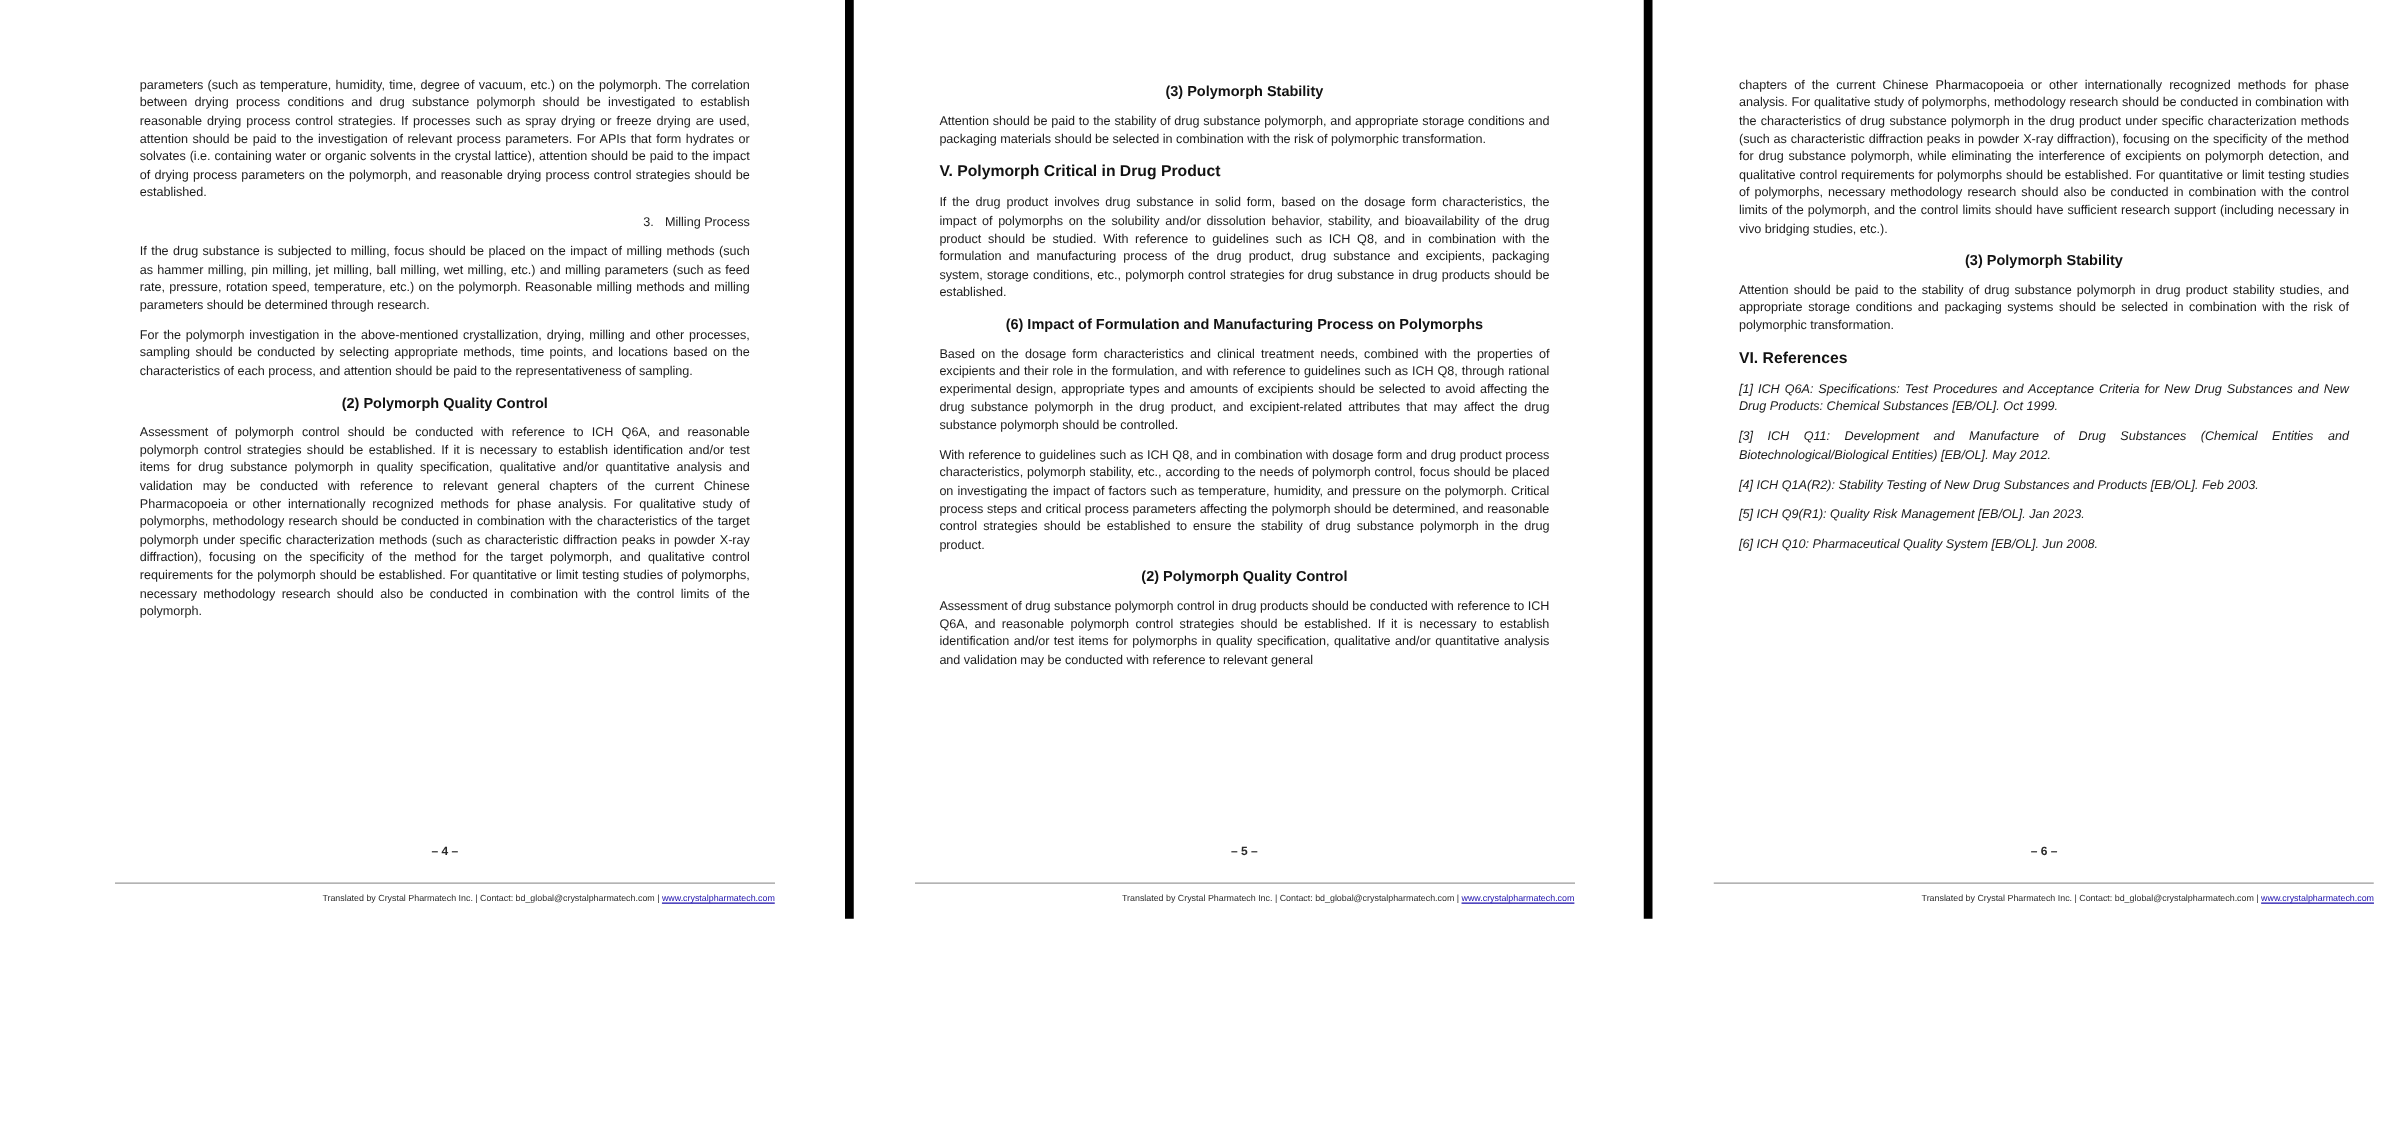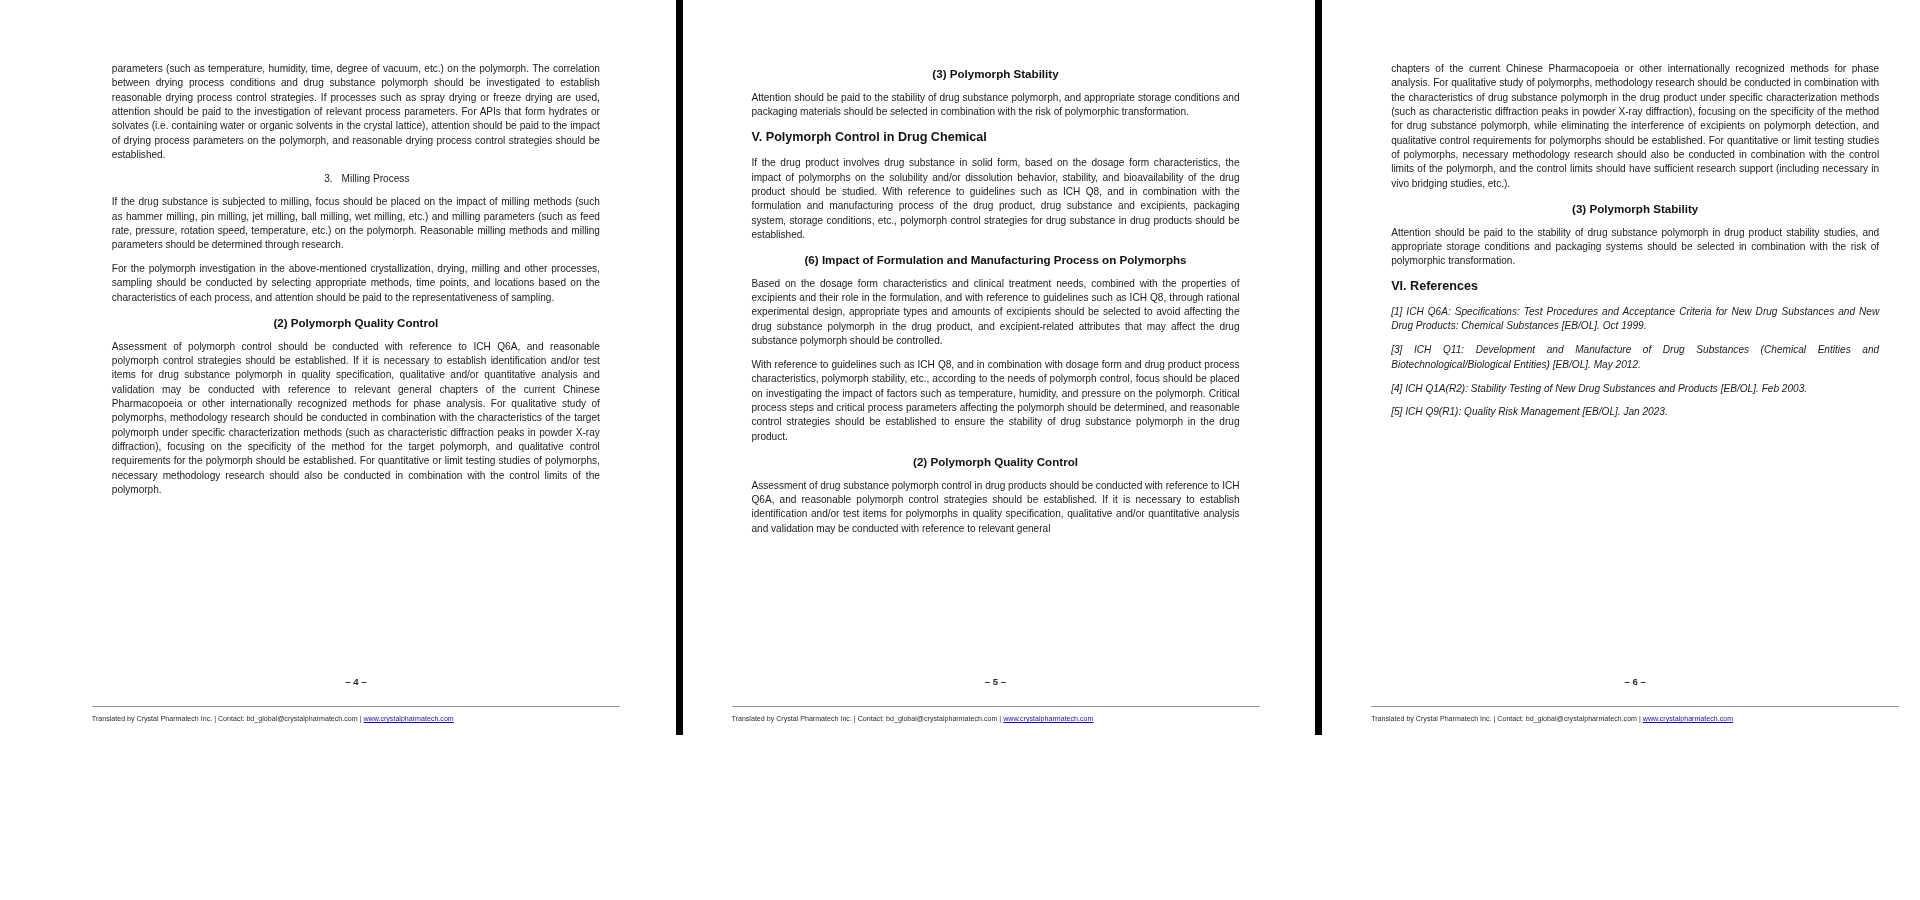"V. Polymorph Control in Drug" h2.h-section { text: Control in Drug Chemical -> Critical in Drug Product }
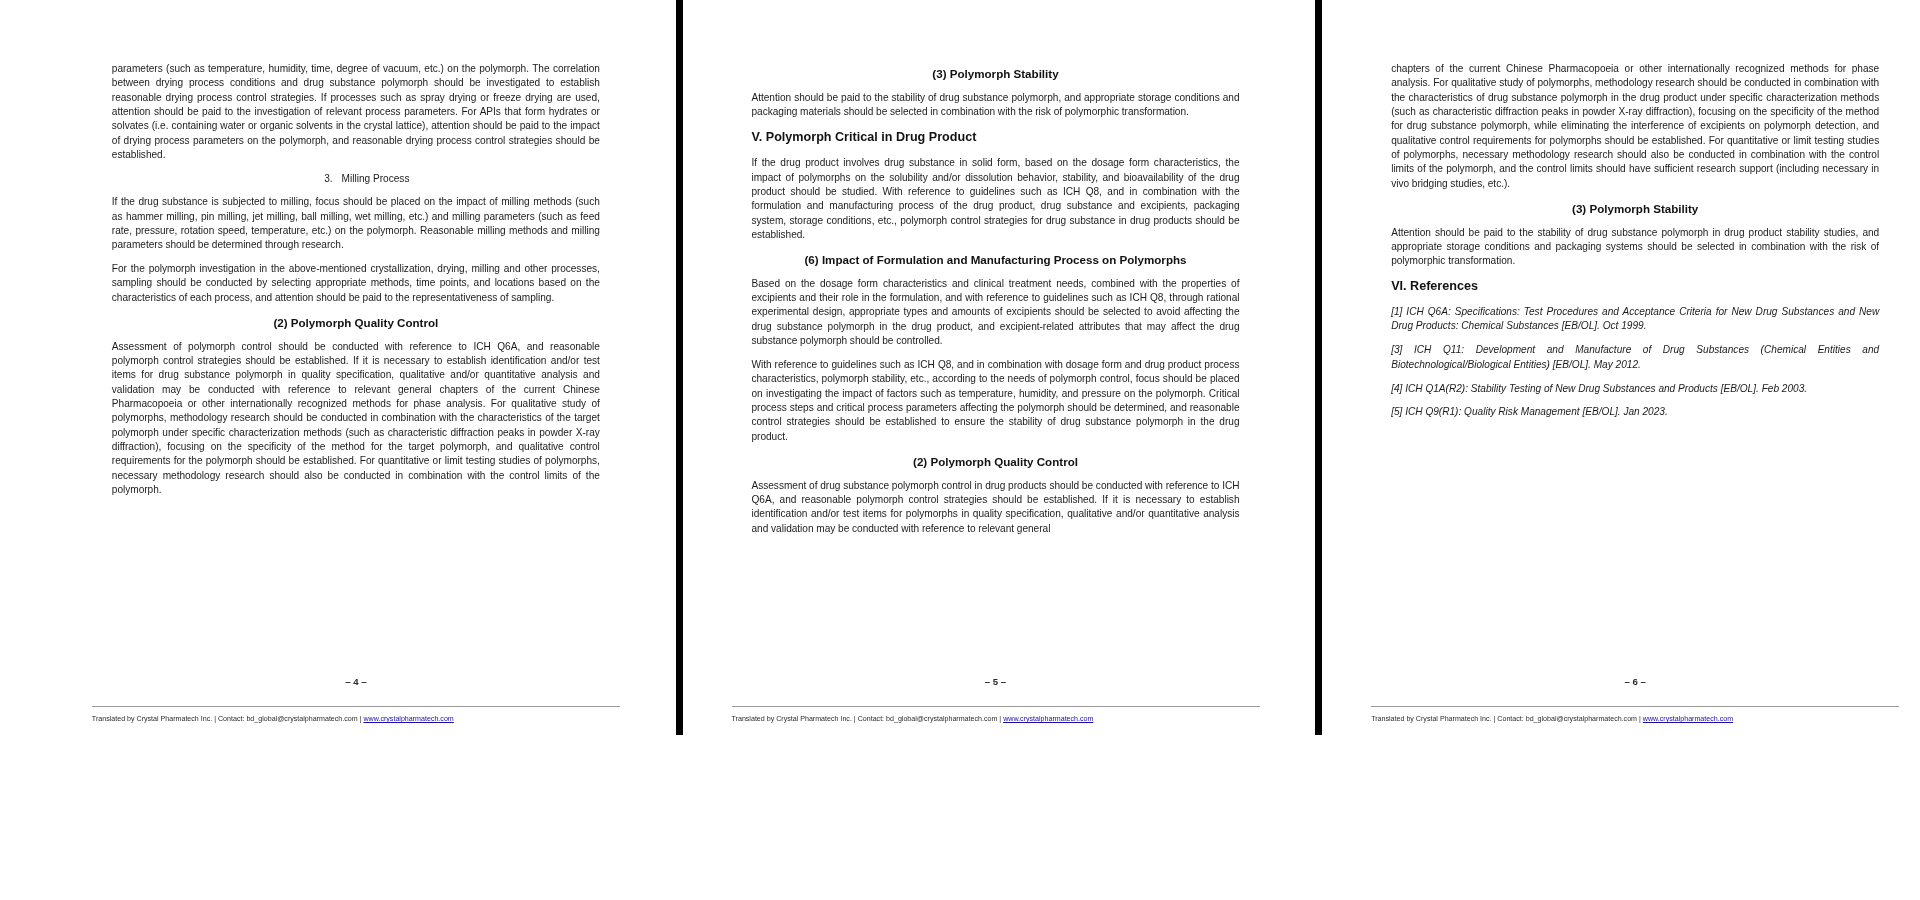"3. Milling Process" .numlist { text-align: center -> right }
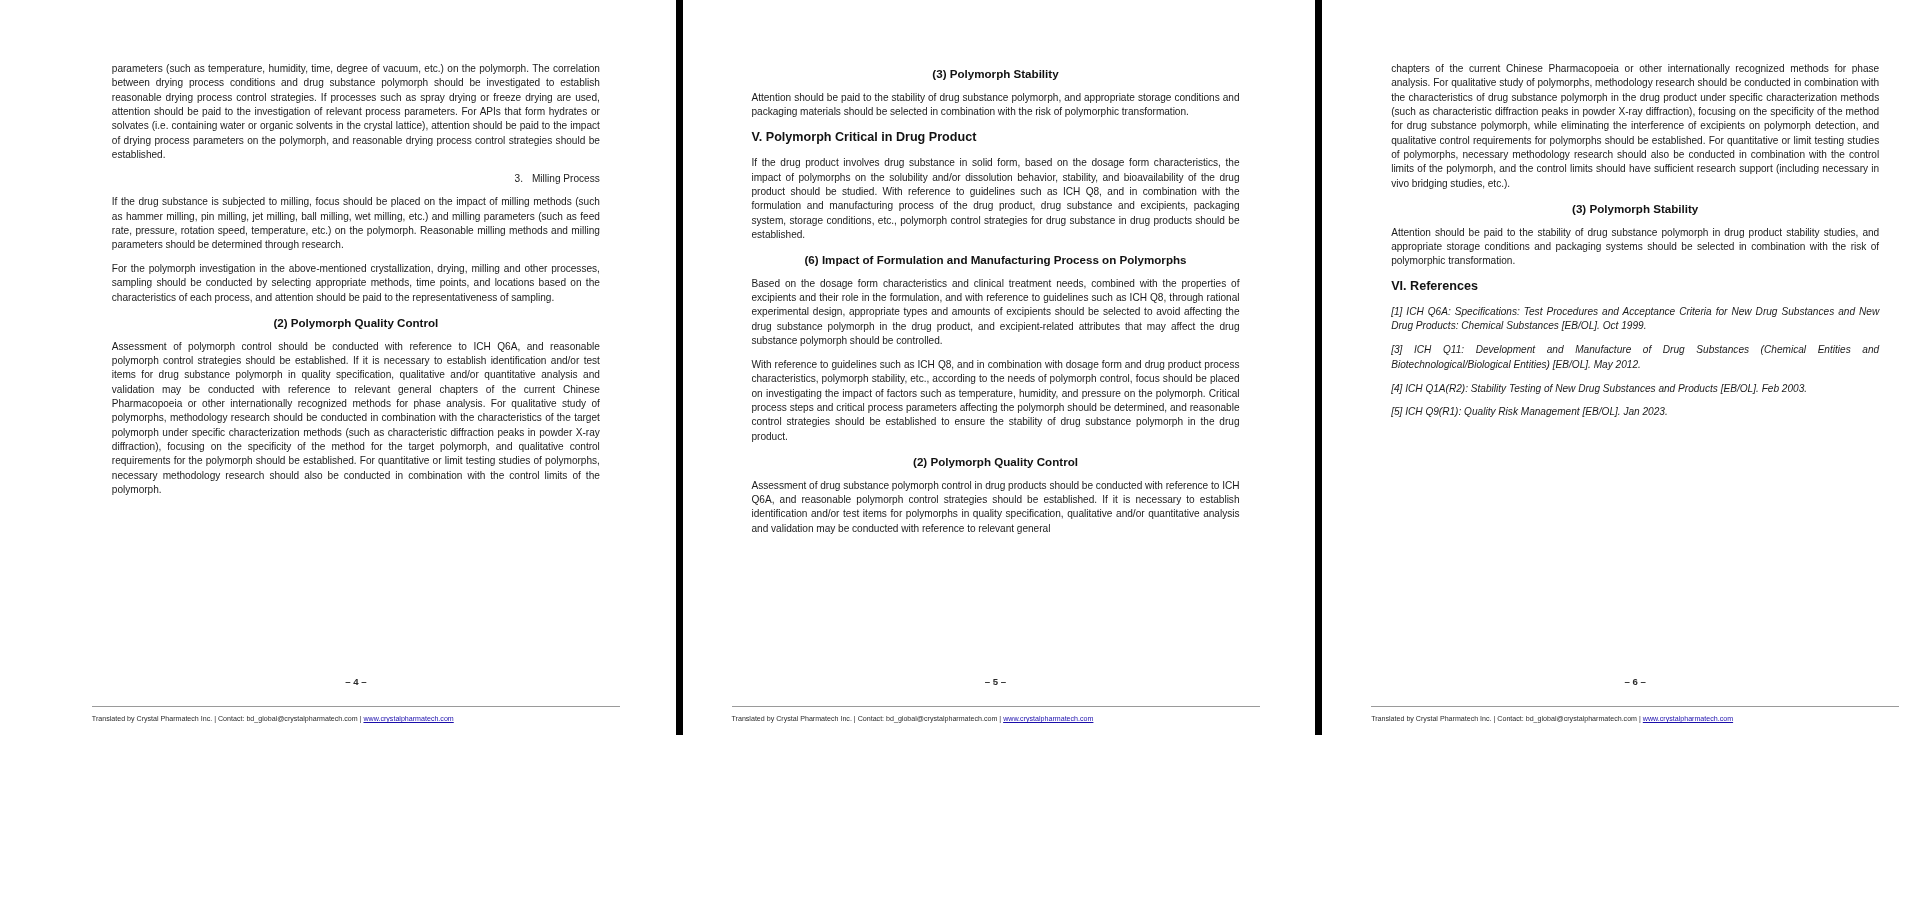"[6] ICH Q10: Pharmaceutical Quality" div.ref-item { html: none -> <div>[6] ICH Q10: Pharmaceutical Quality System [EB/OL]. Jun 2008.</div> }
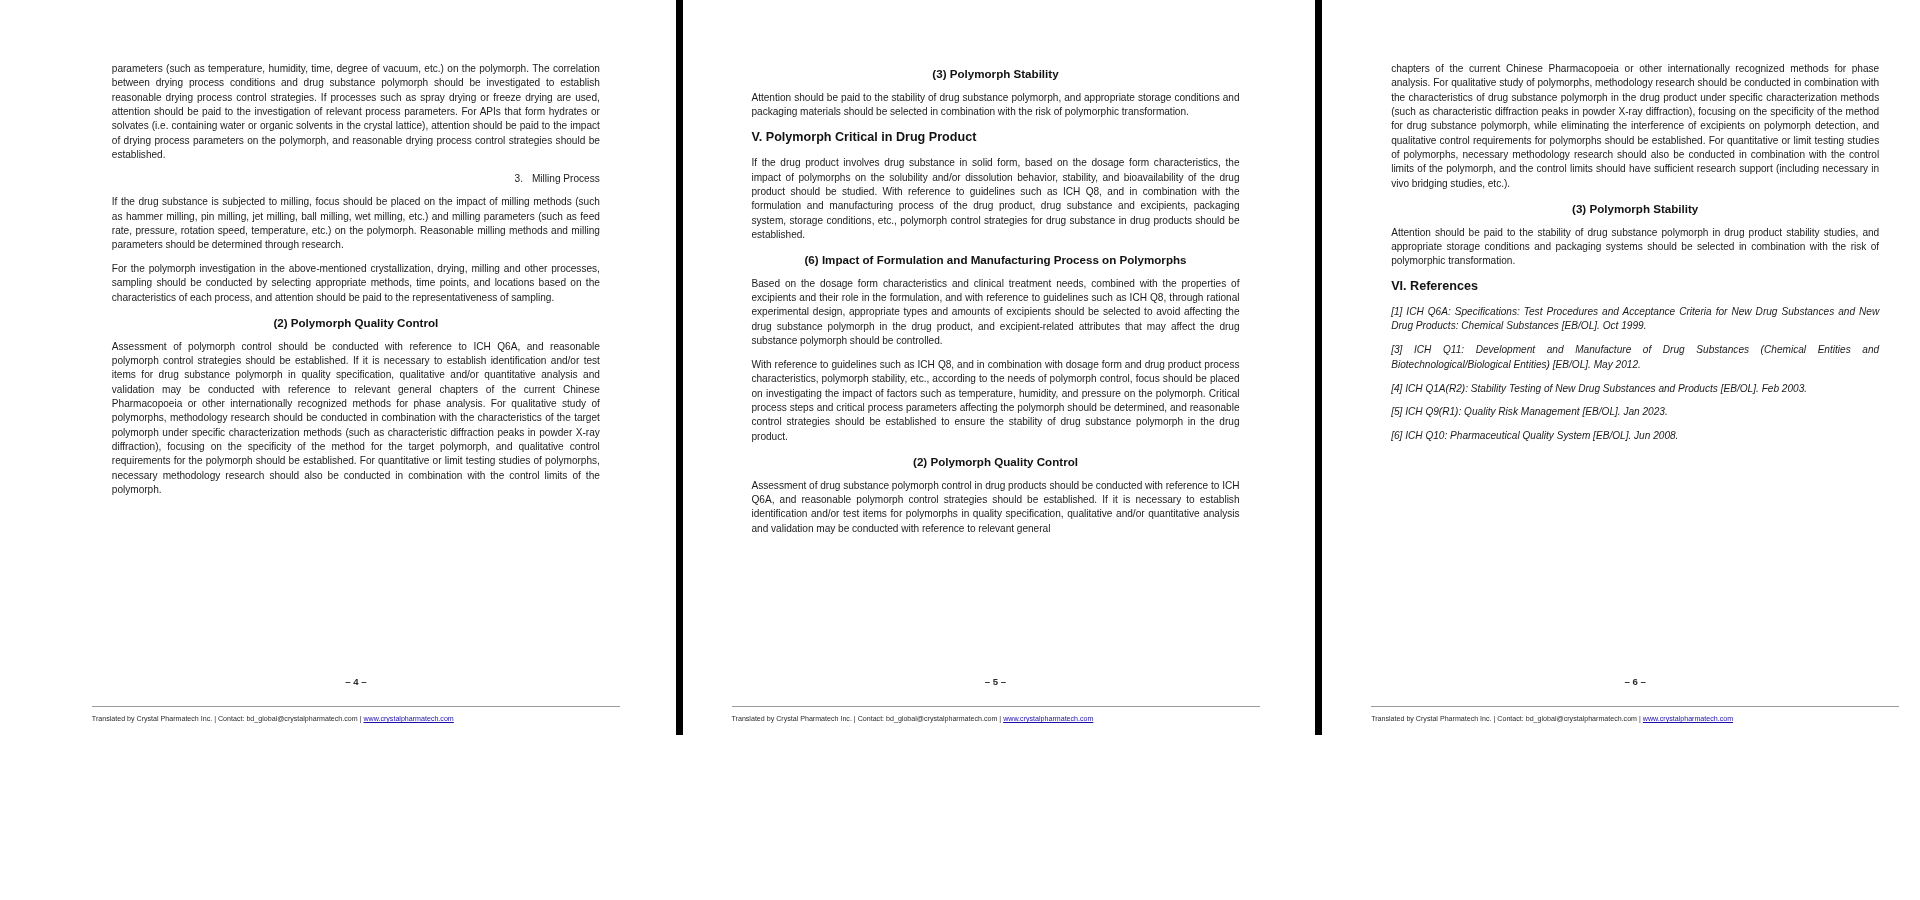"Translated by Crystal Pharmatech Inc." .footer-text { text-align: left -> right }
